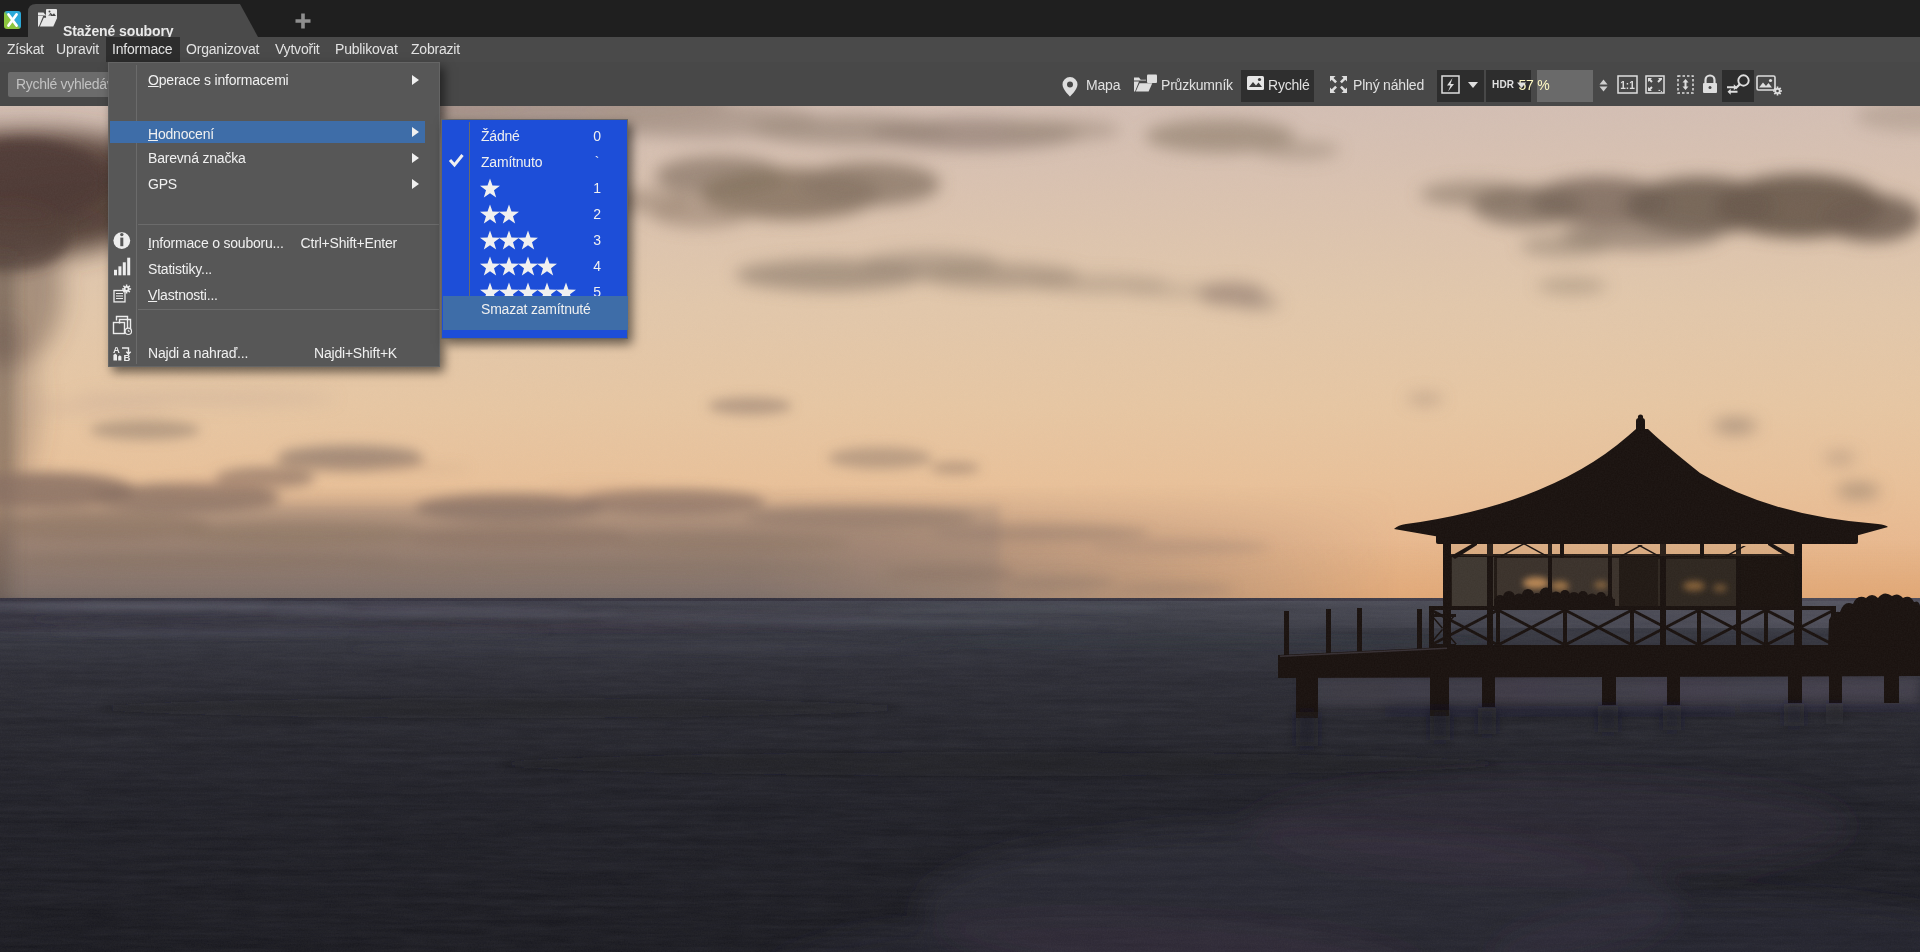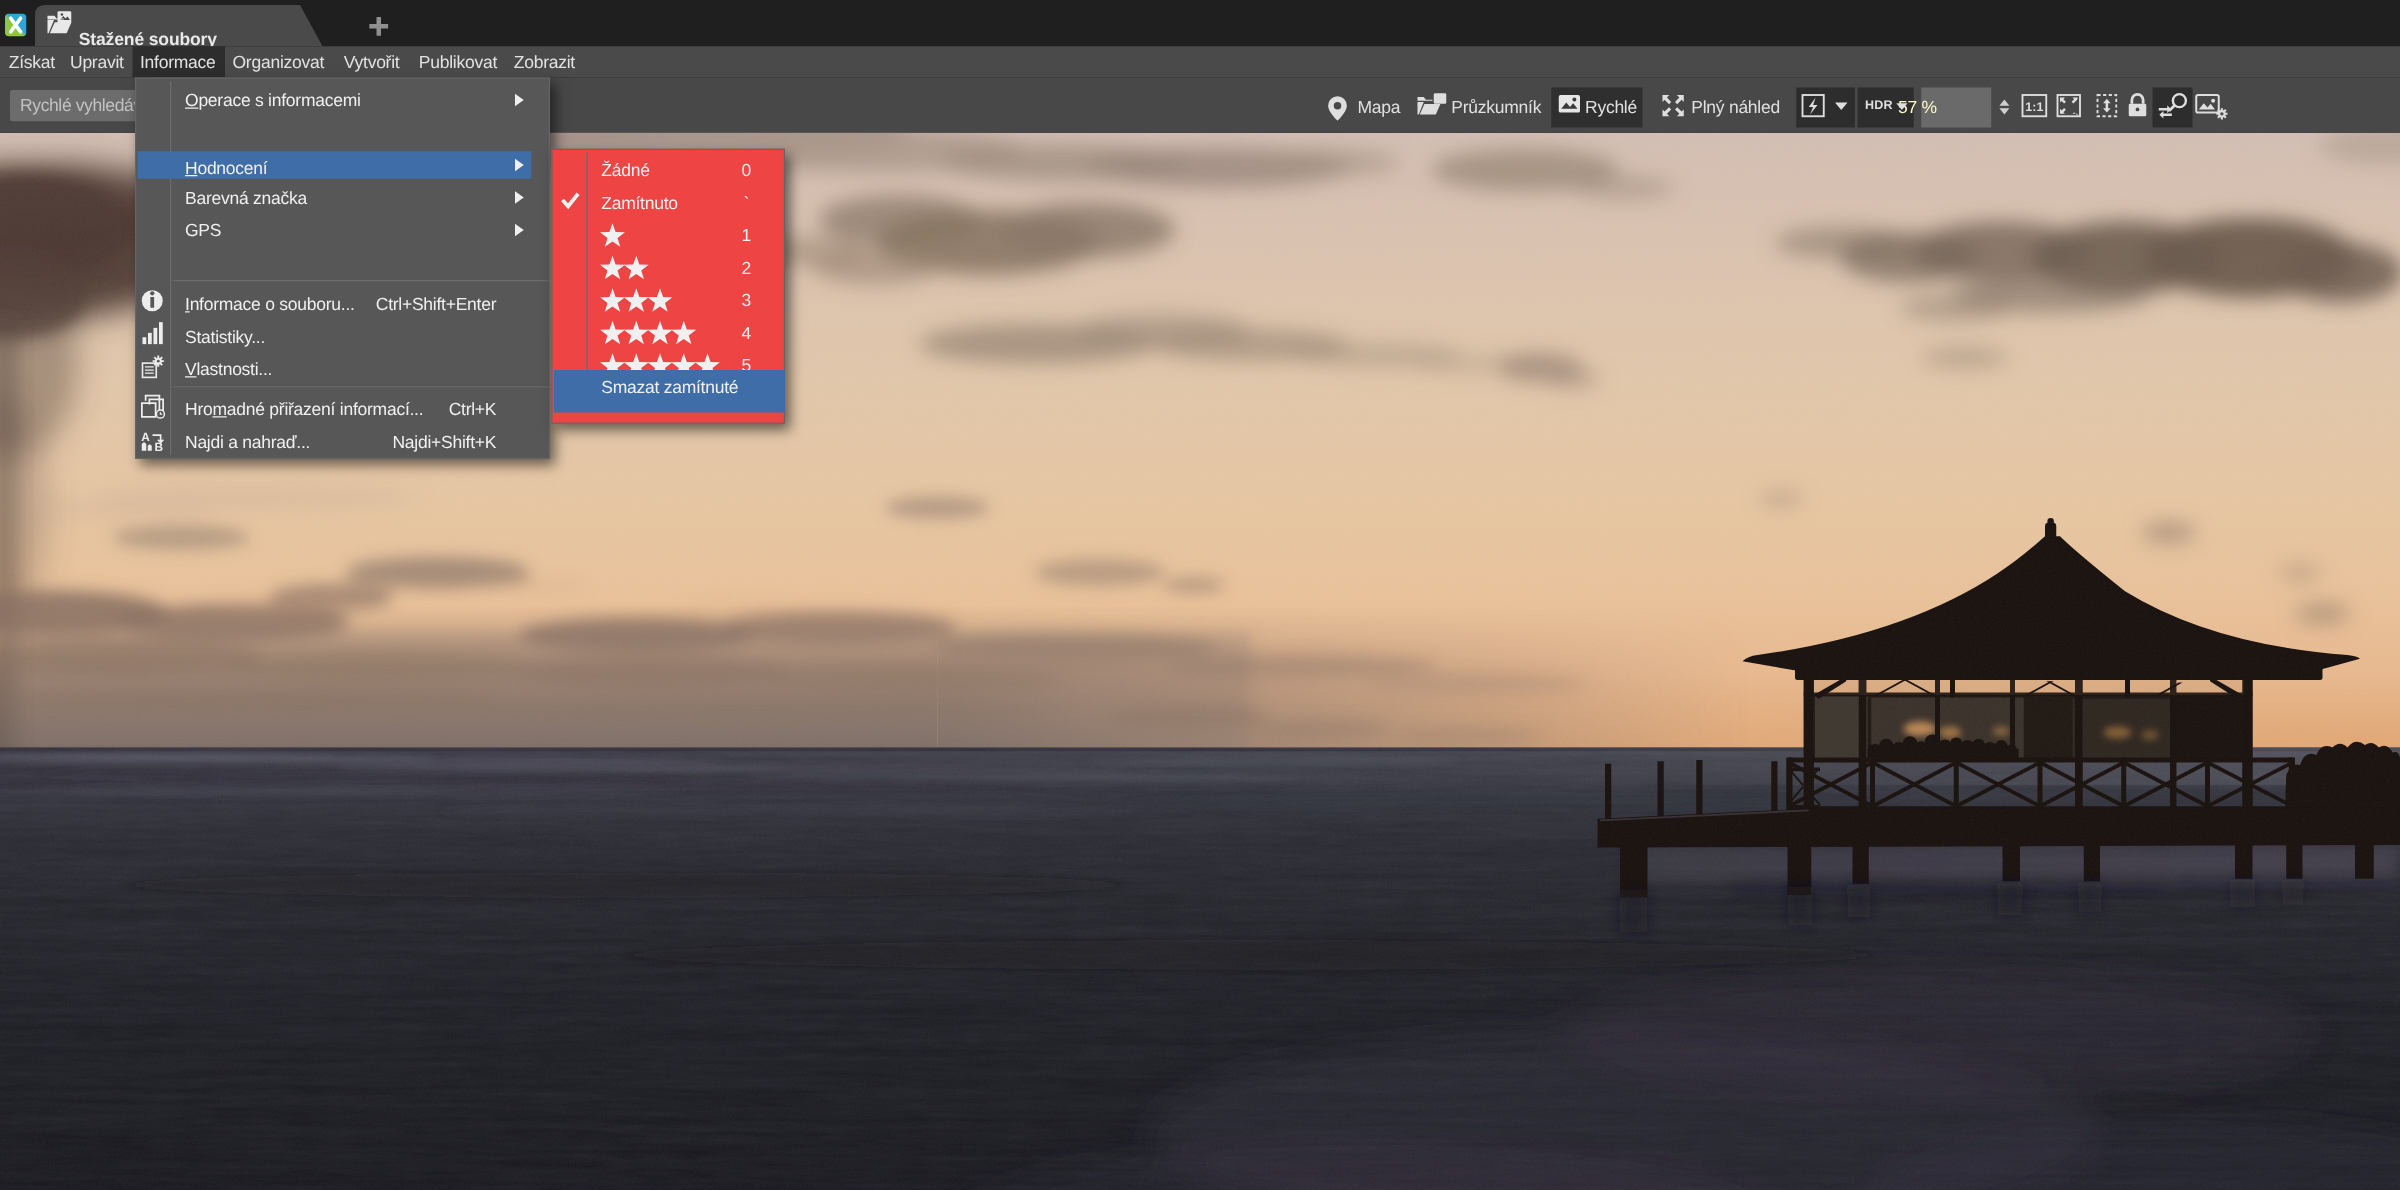"Žádné" #submenu { background: #ef4444 -> #1d4ed8 }
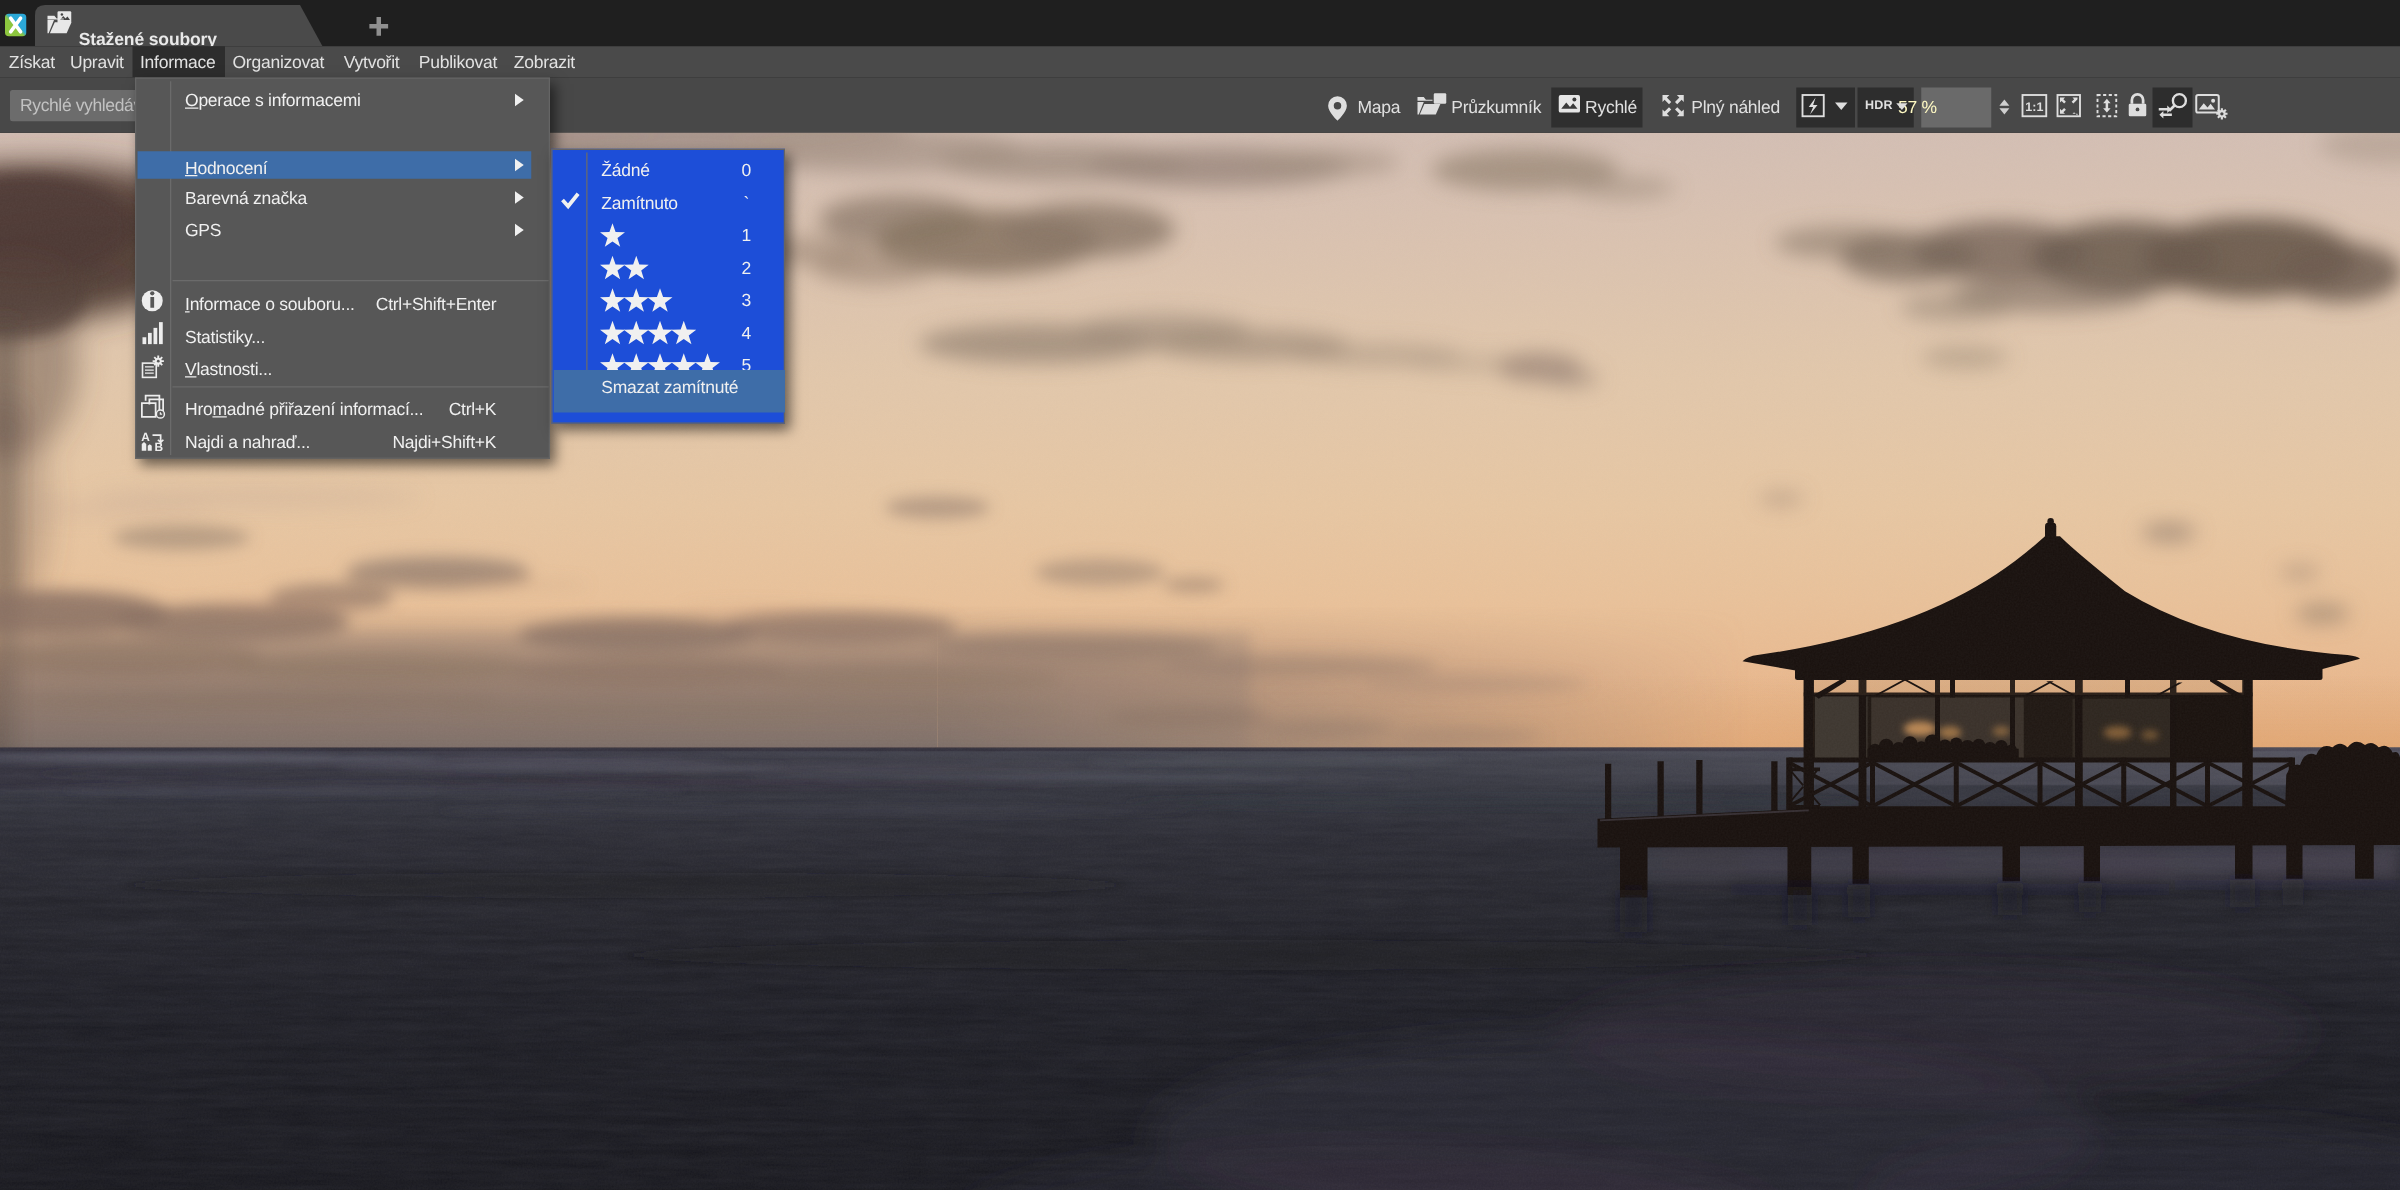"Hromadné přiřazení informací..." div.mrow { html: <div> <span>Hro<u>m</u>adné přiřazení informací...</span> <span>Ctrl+K</span> </div> -> none }
